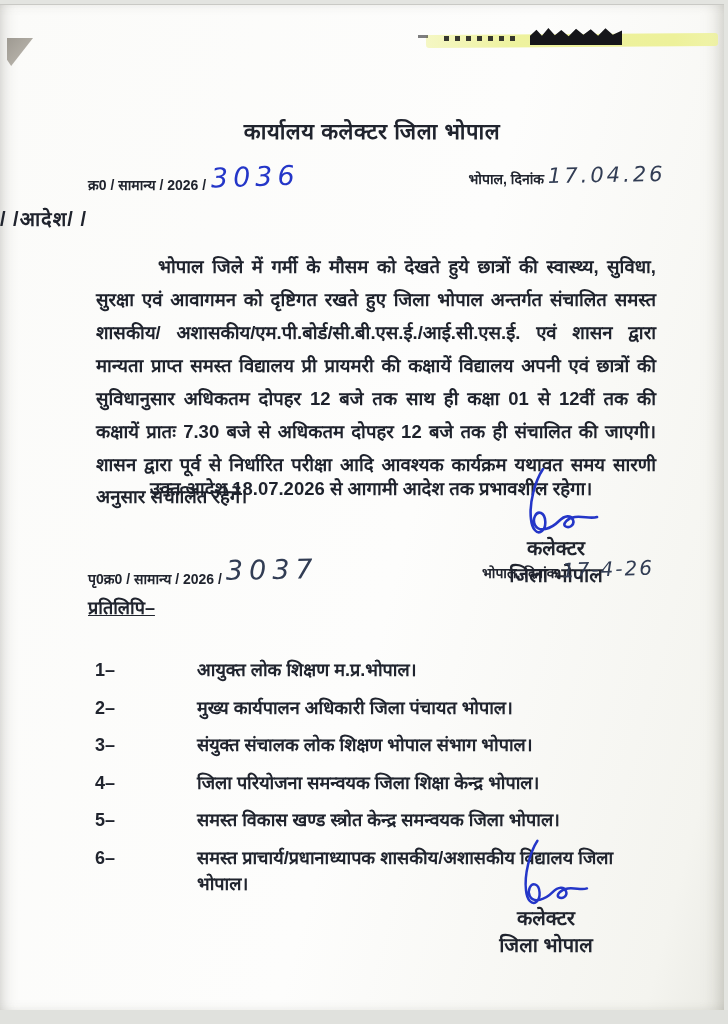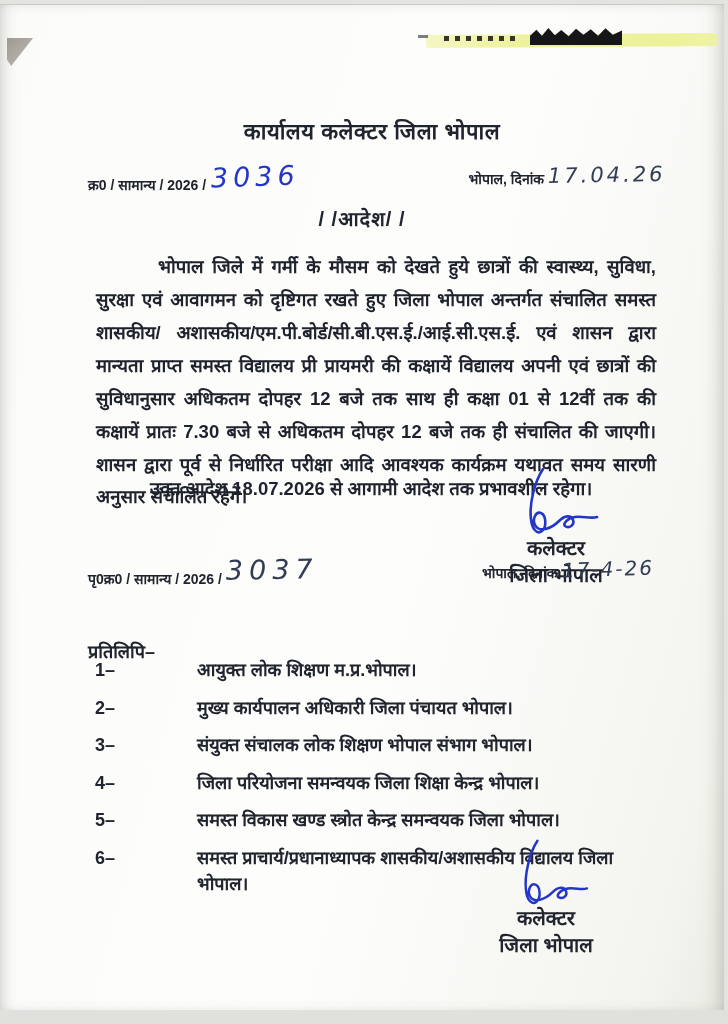"/ /आदेश/ /" .order-heading { text-align: center -> none }
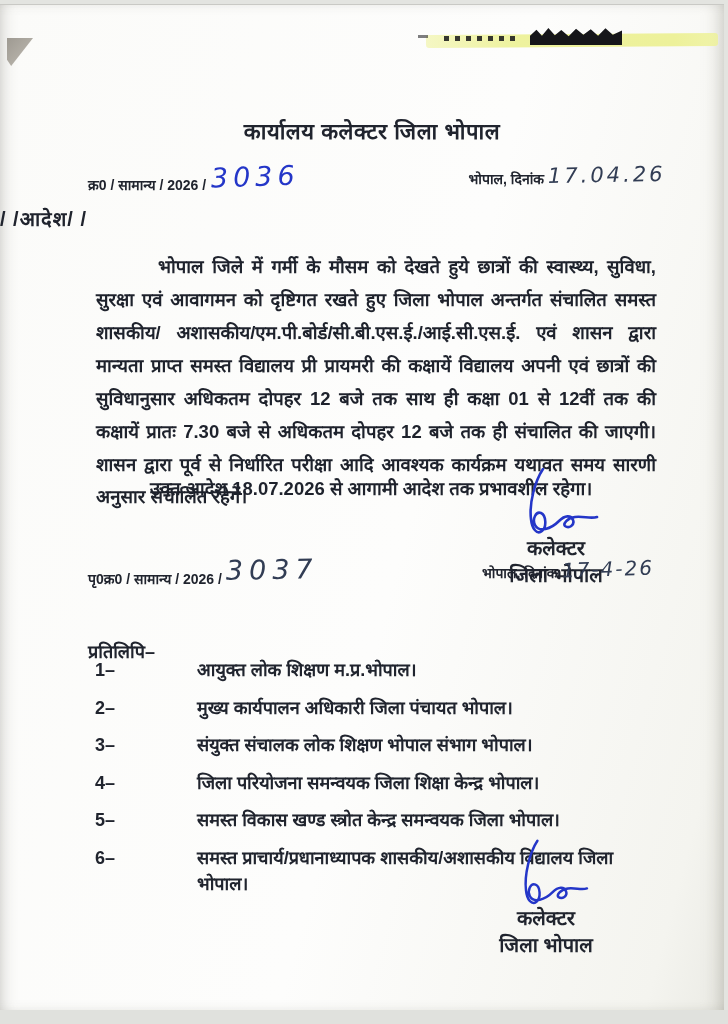"प्रतिलिपि–" .copy-label { text-decoration: none -> underline; top: 634px -> 590px }
